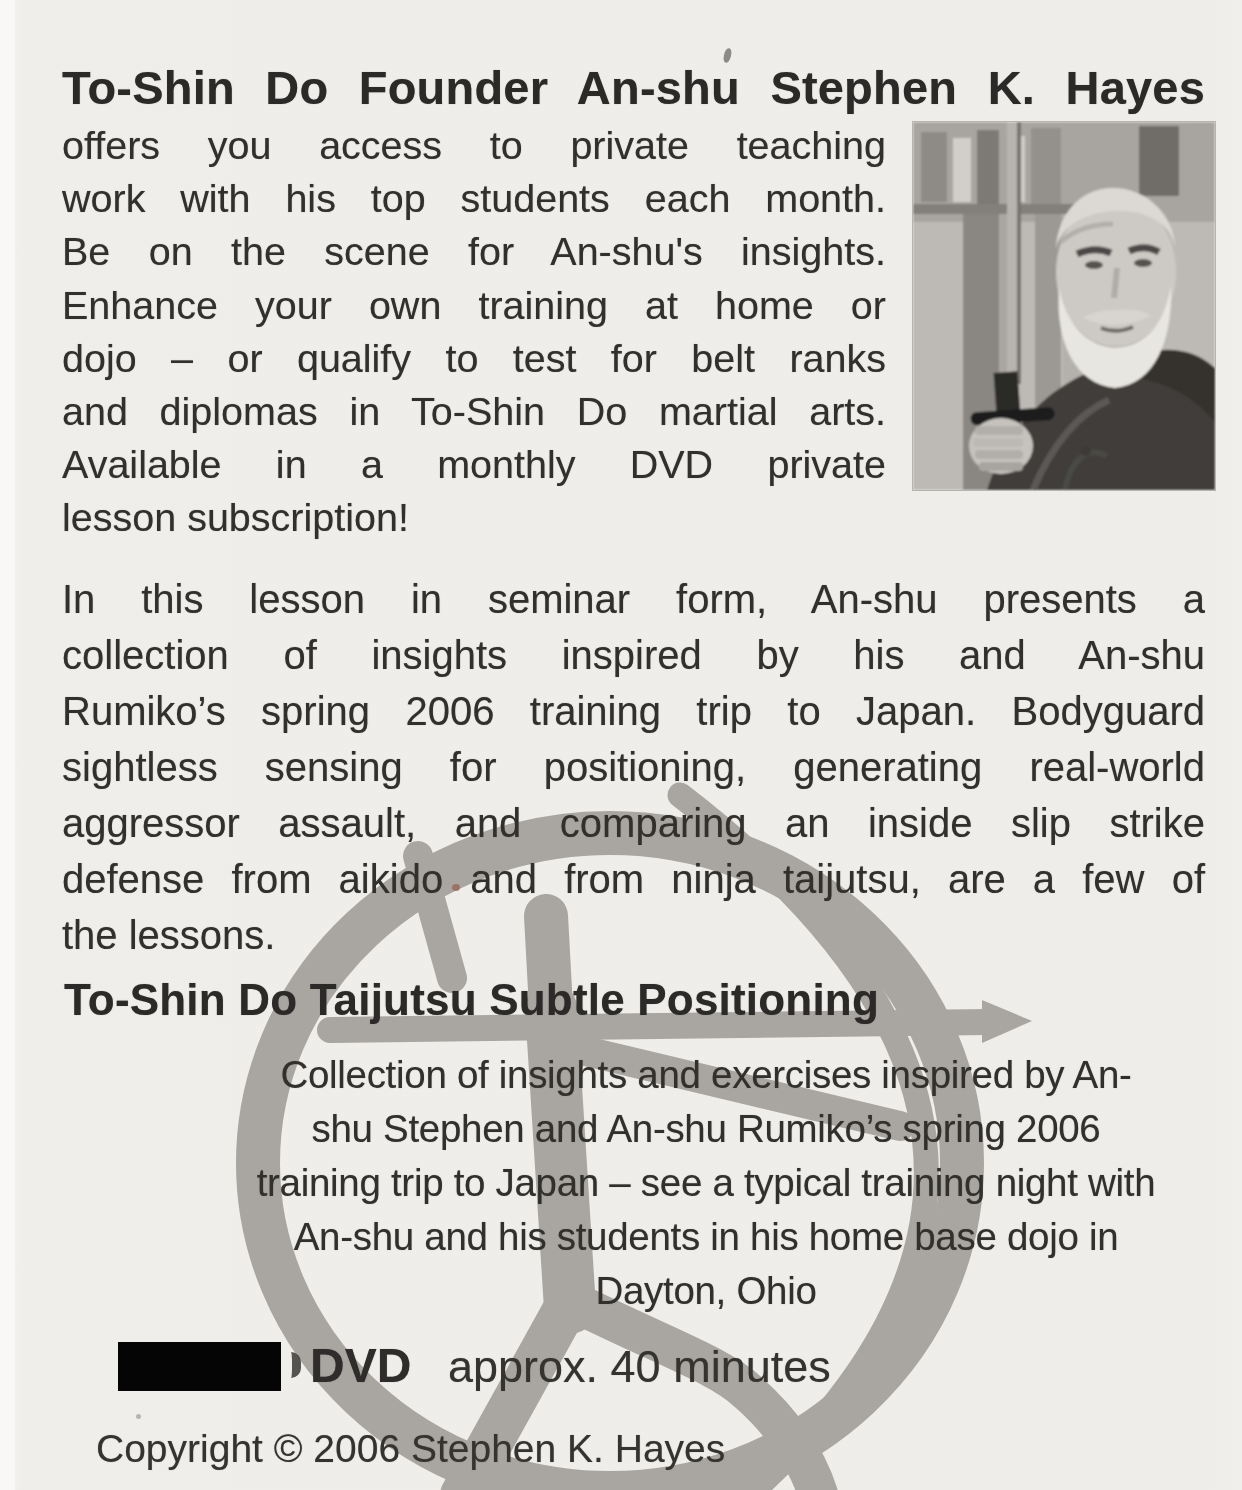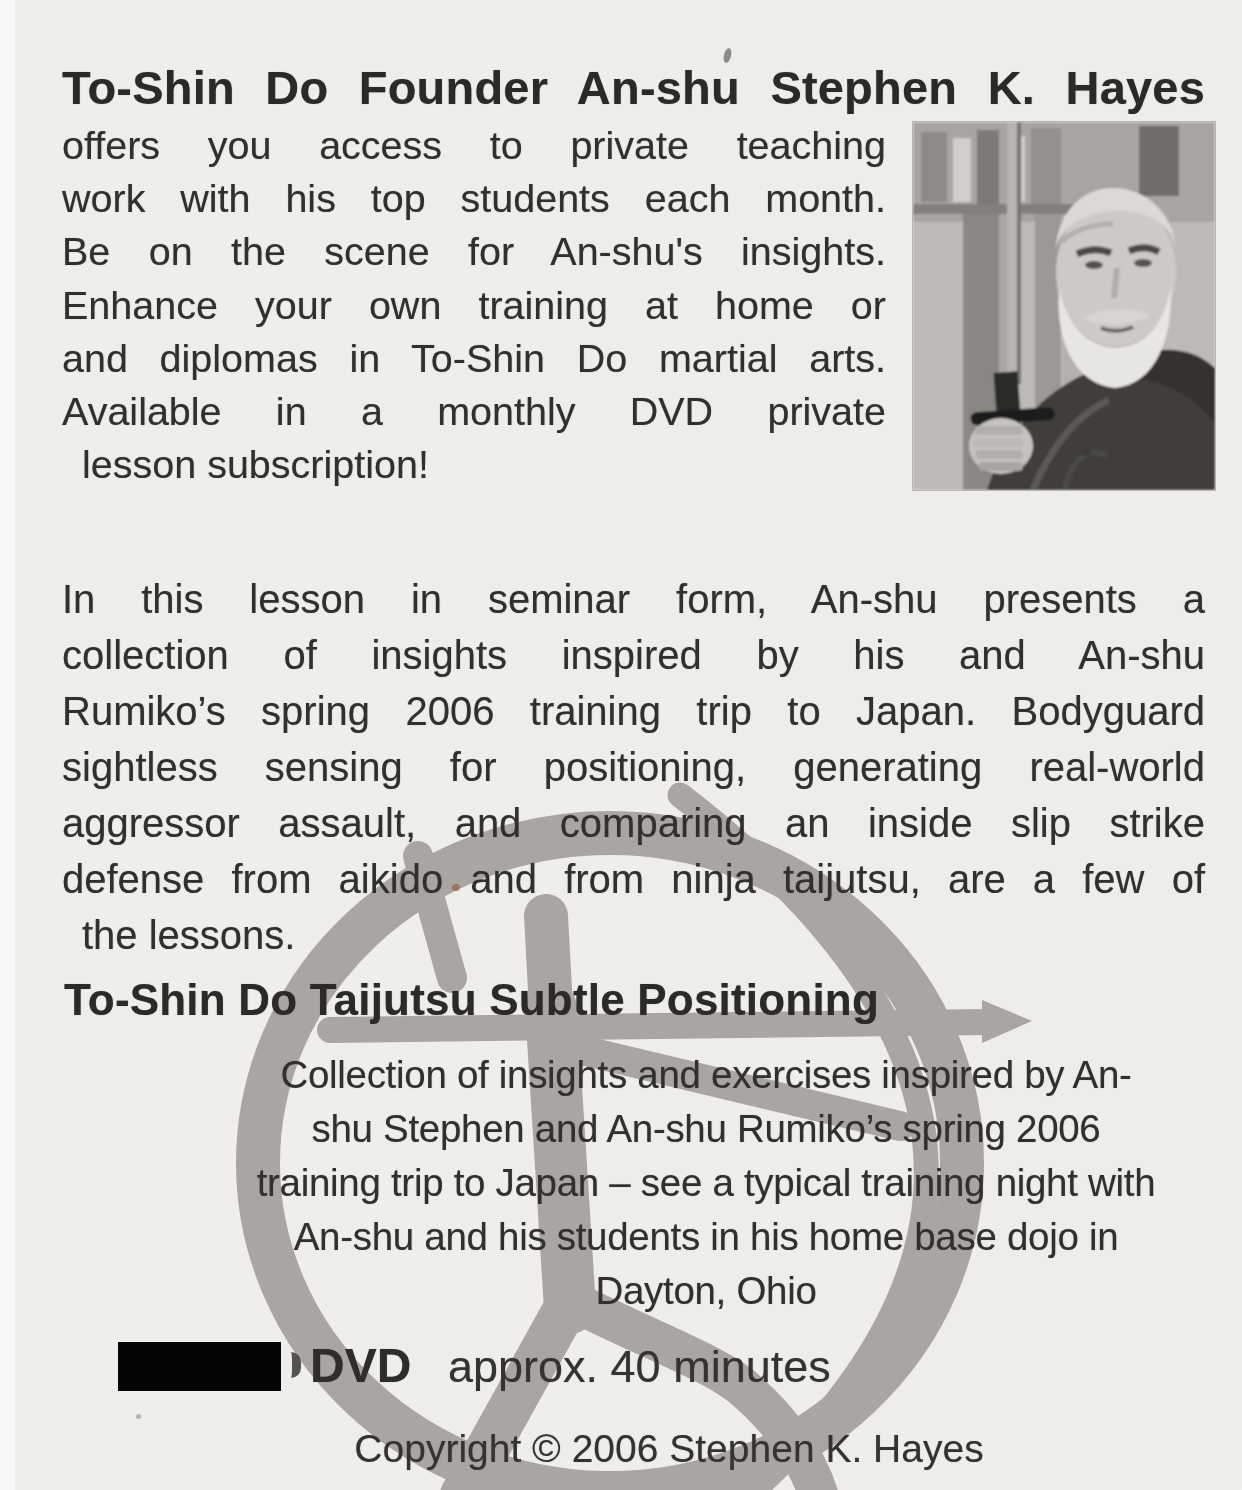"dojo – or qualify to" div.j { html: none -> <div>dojo – or qualify to test for belt ranks</div> }
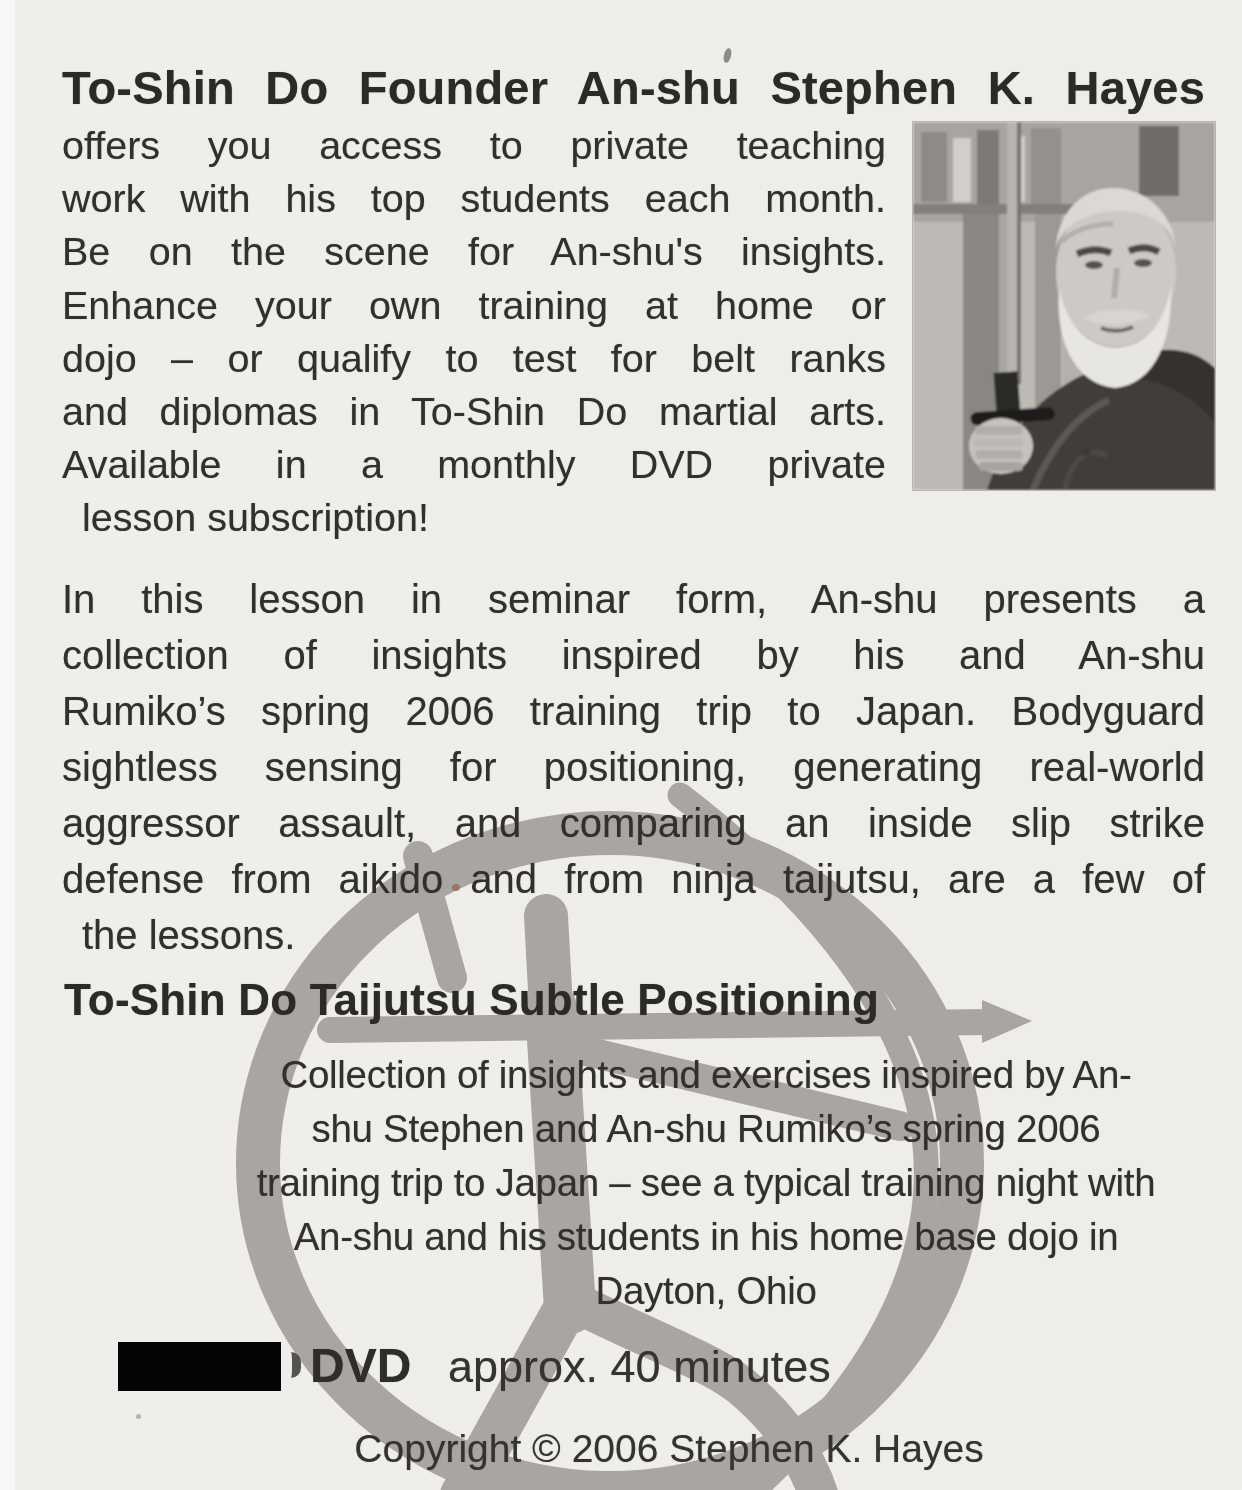"lesson subscription!" .jl { margin-left: 20px -> none }
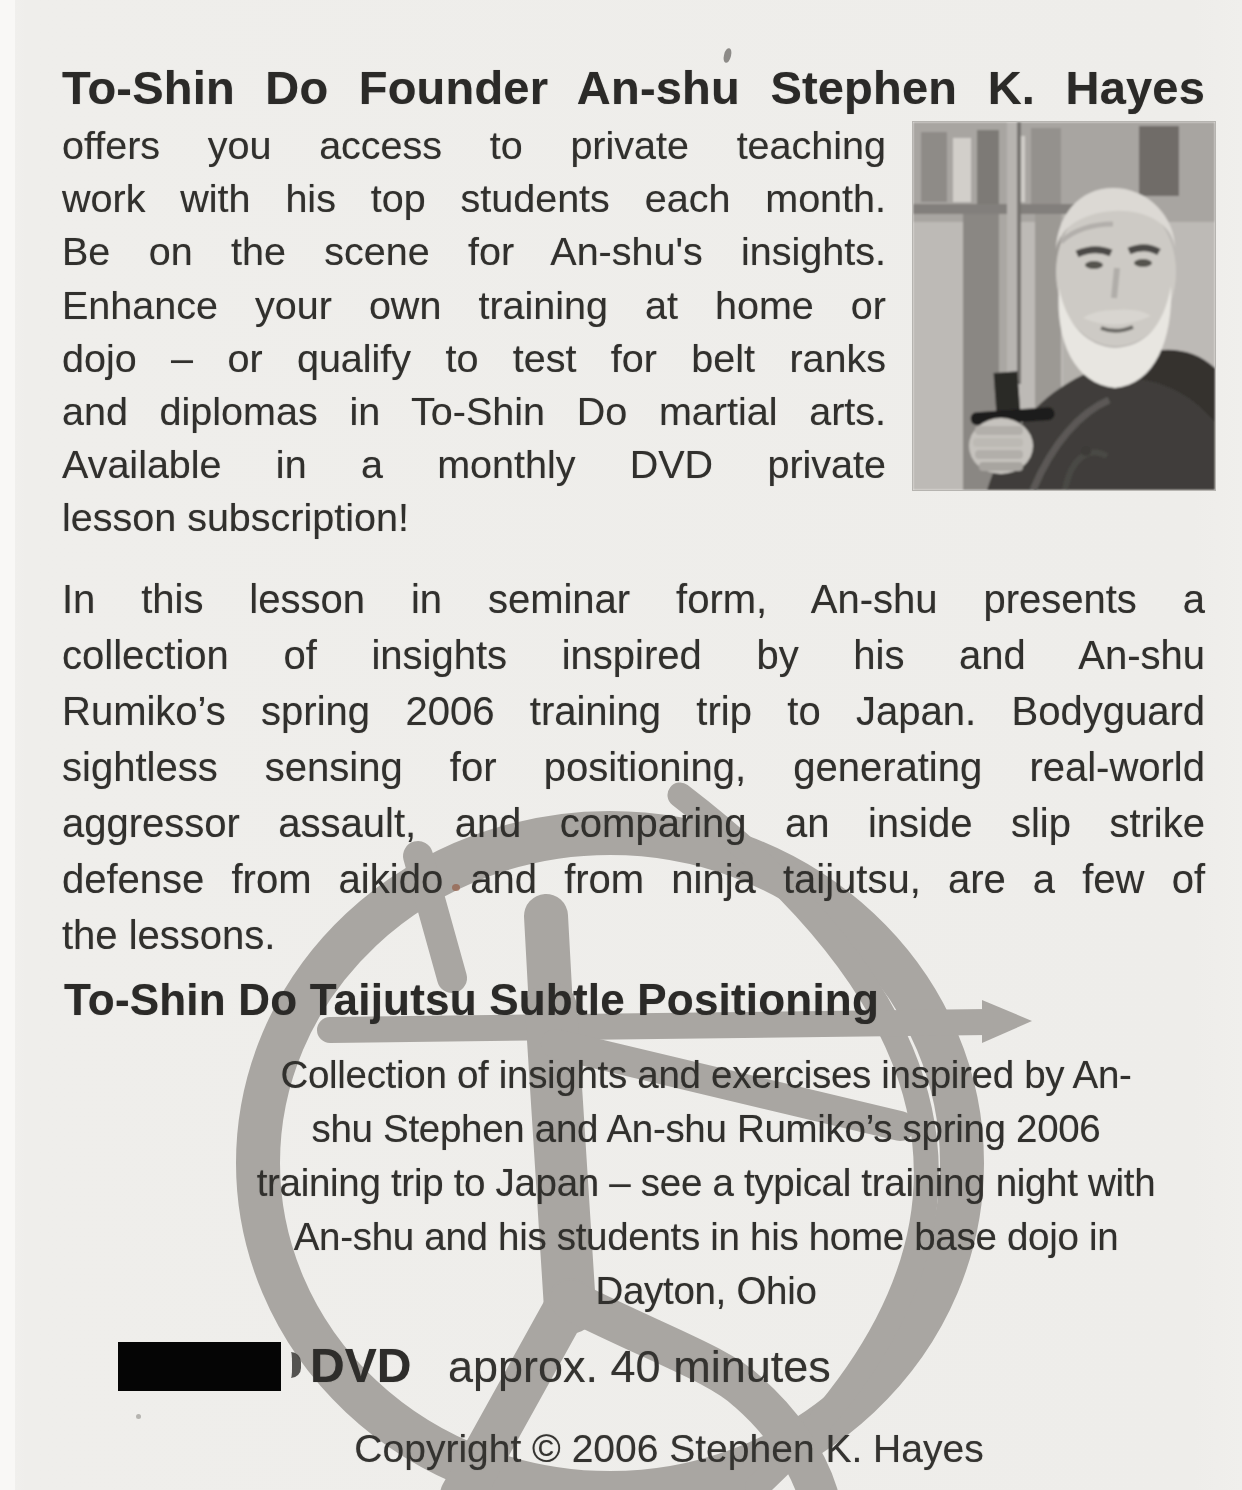"Copyright © 2006 Stephen K." .copyright { text-align: center -> left }
